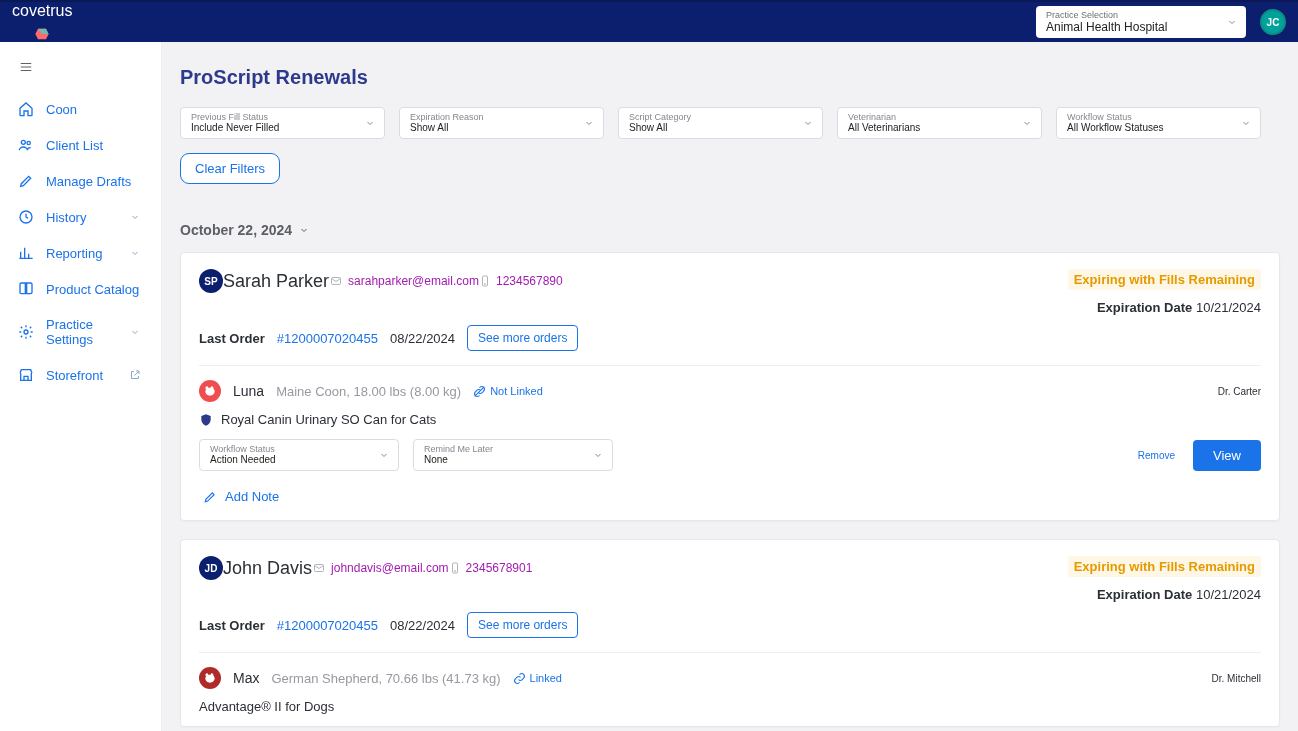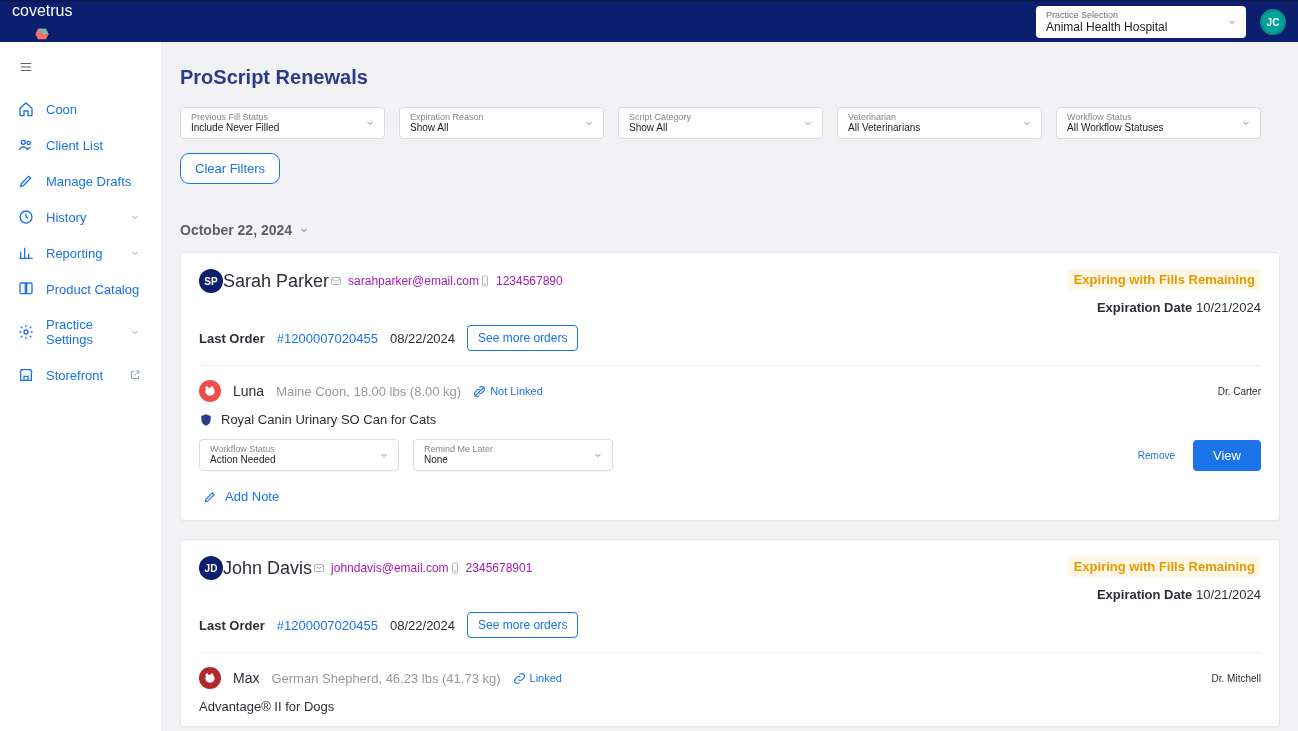"German Shepherd, 46.23 lbs (41.73" span.pet-breed { text: 46.23 -> 70.66 }
